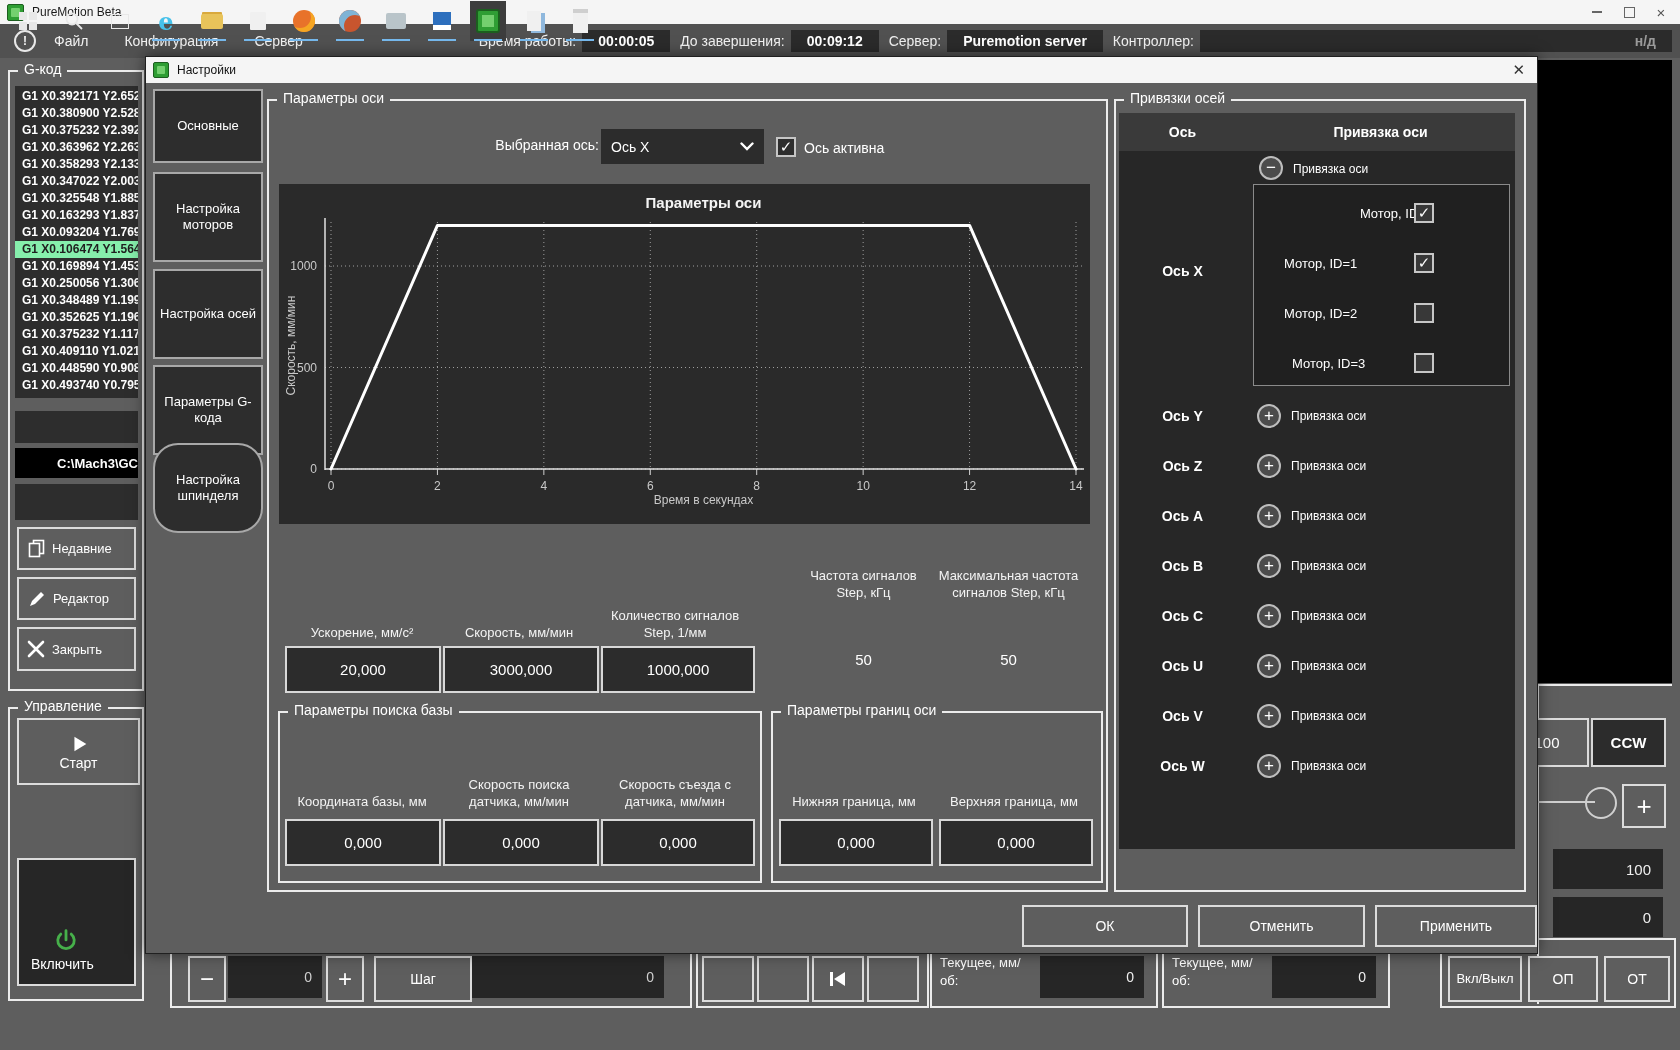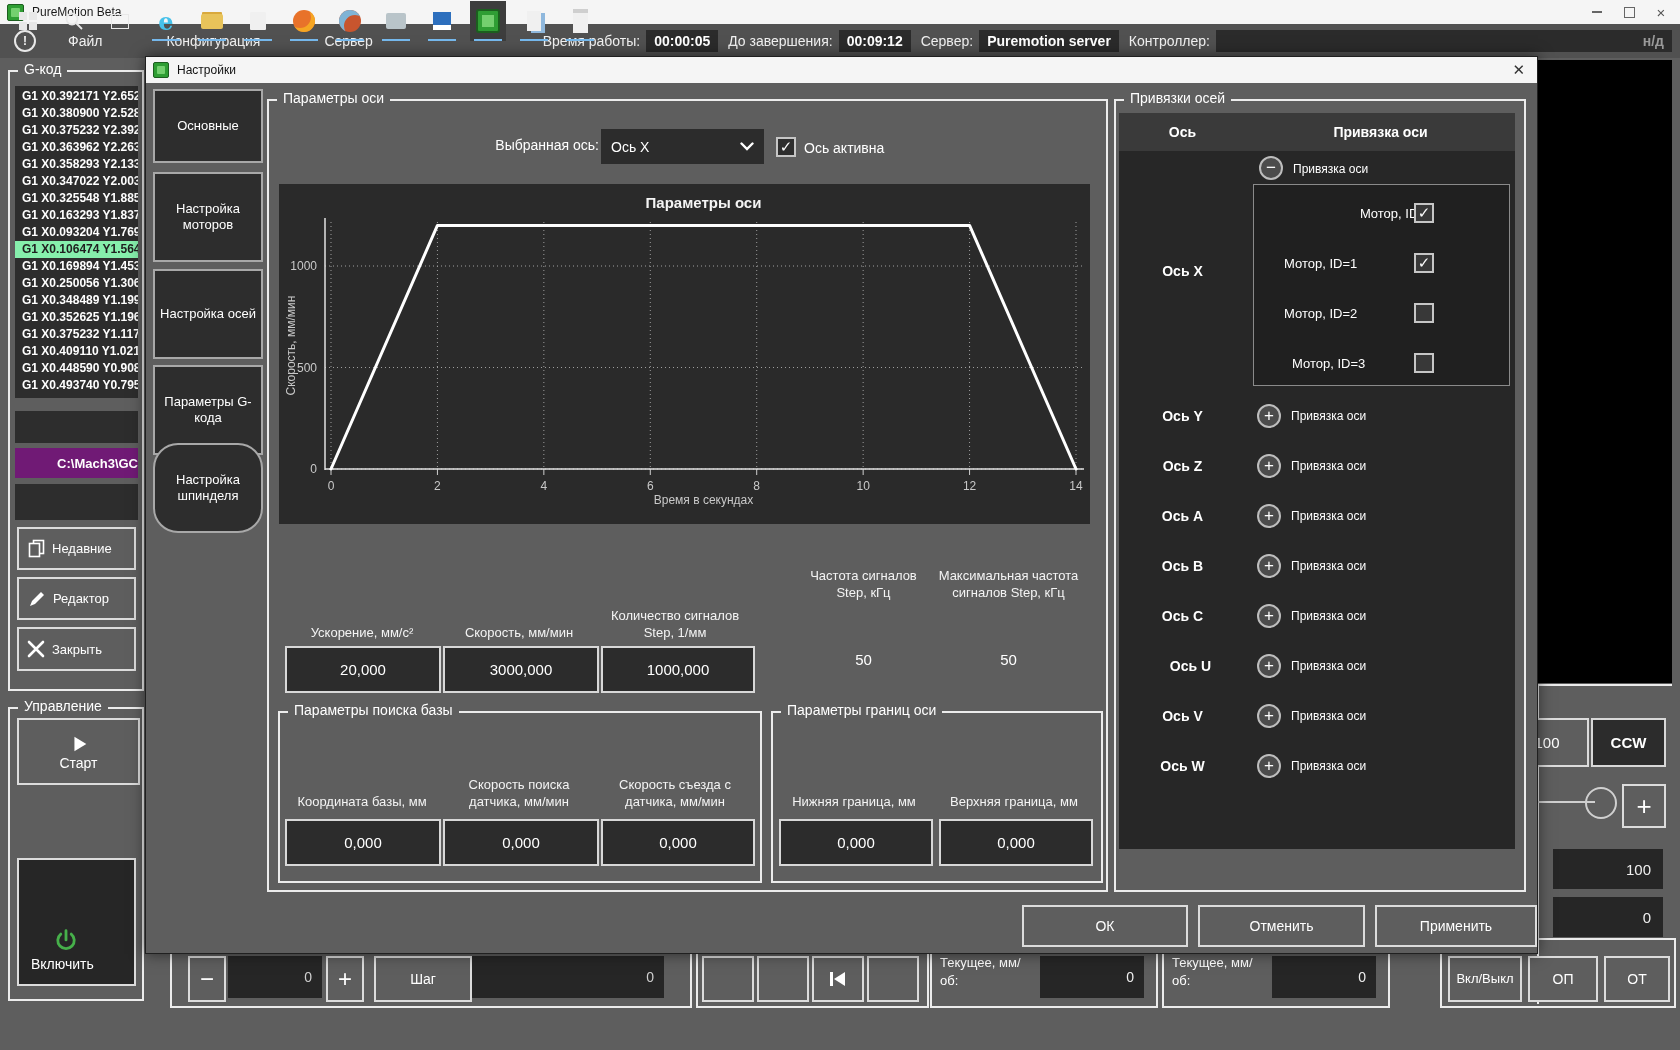"Файл" .menuitem { padding: 0 32px -> 0 18px }
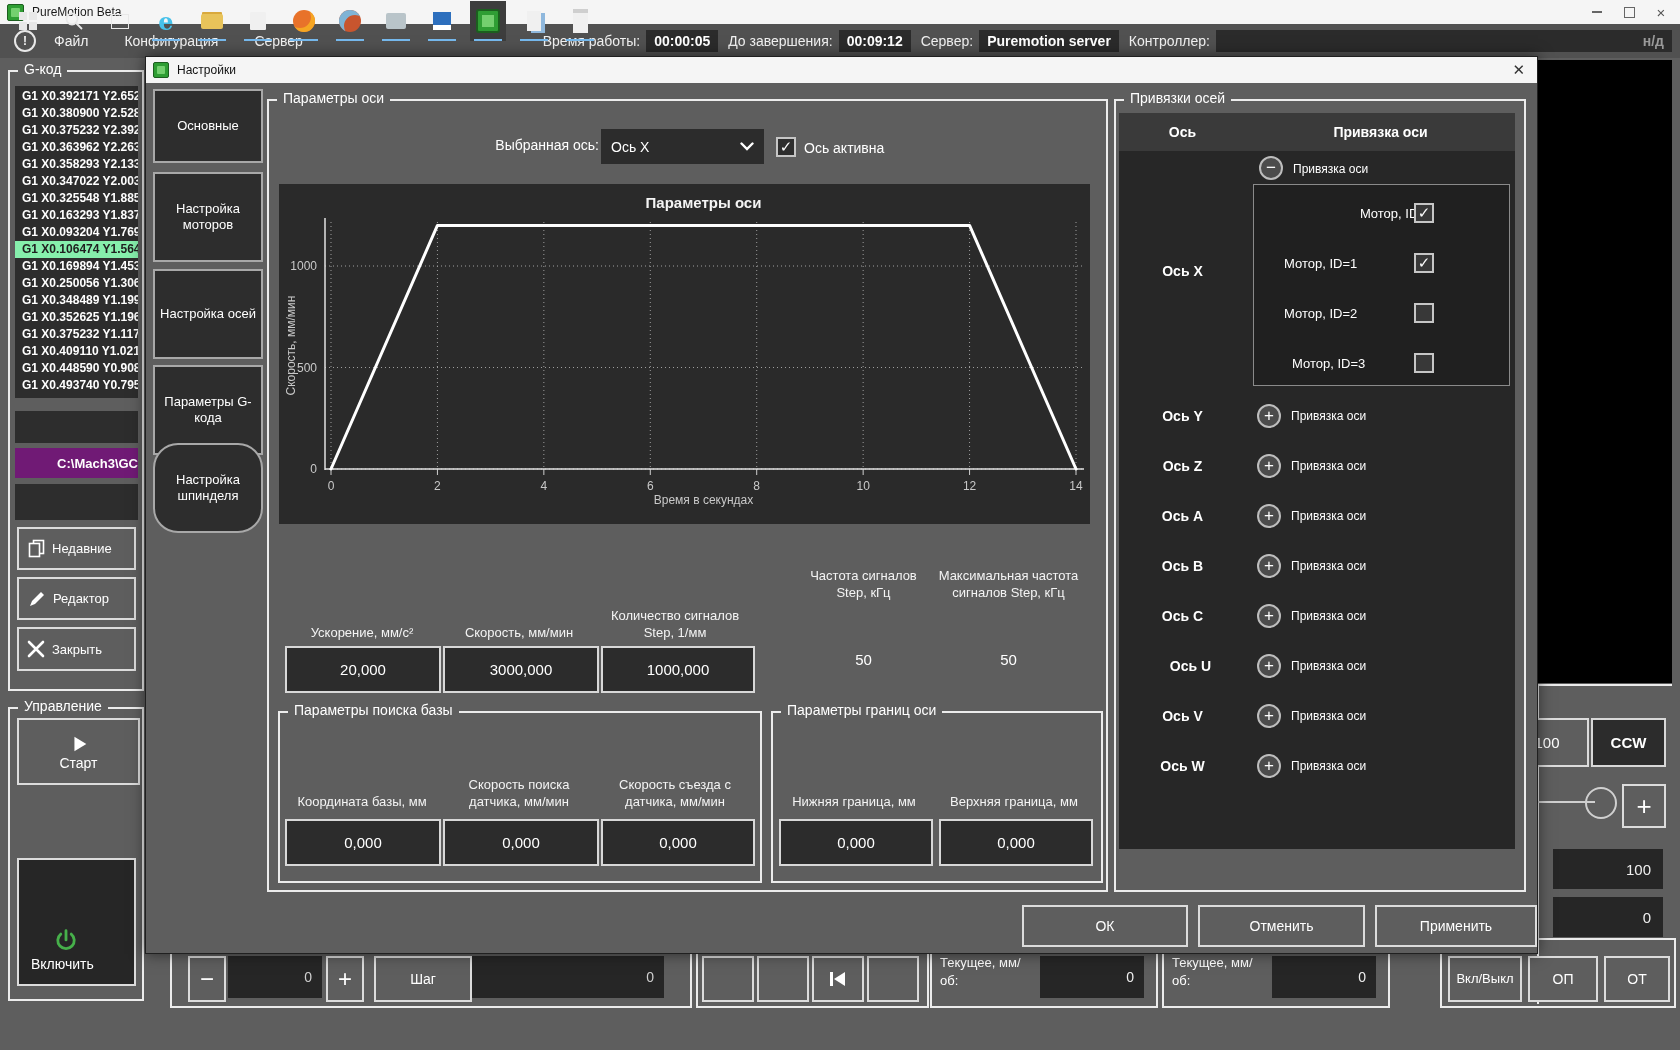"00:00:05" .topval { padding: 3px 8px -> 3px 16px }
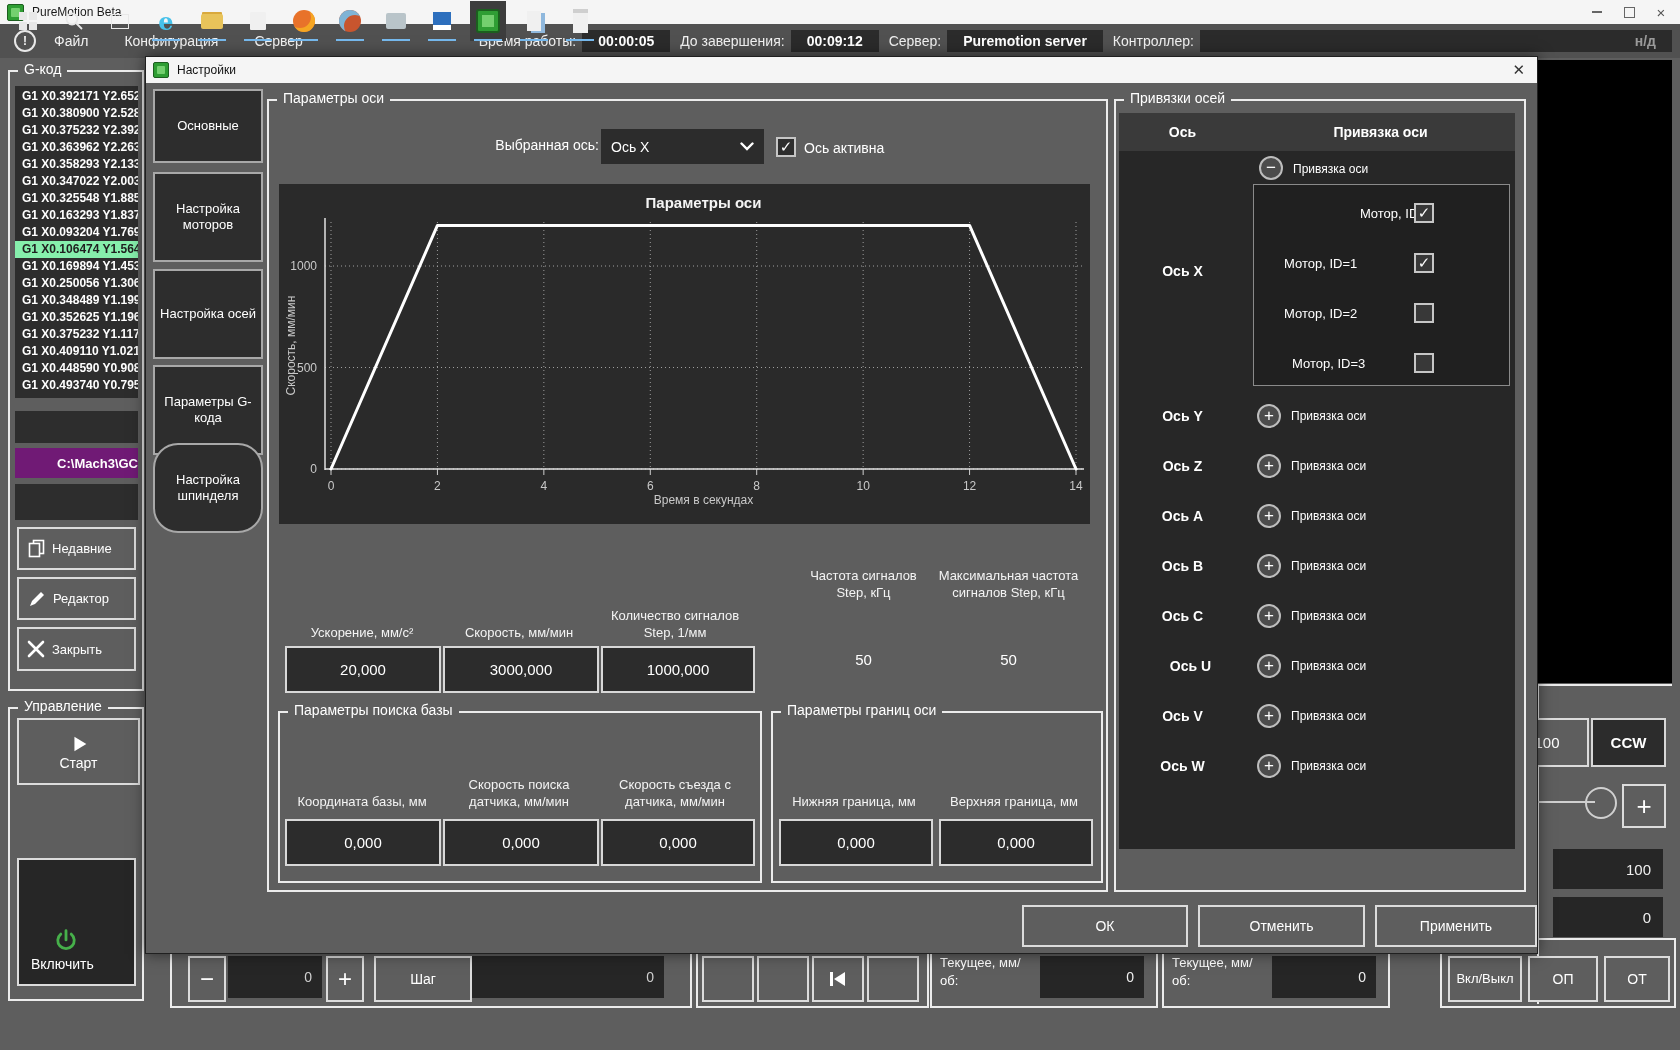"C:\Mach3\GC" div.abs { background: #701a75 -> #000000 }
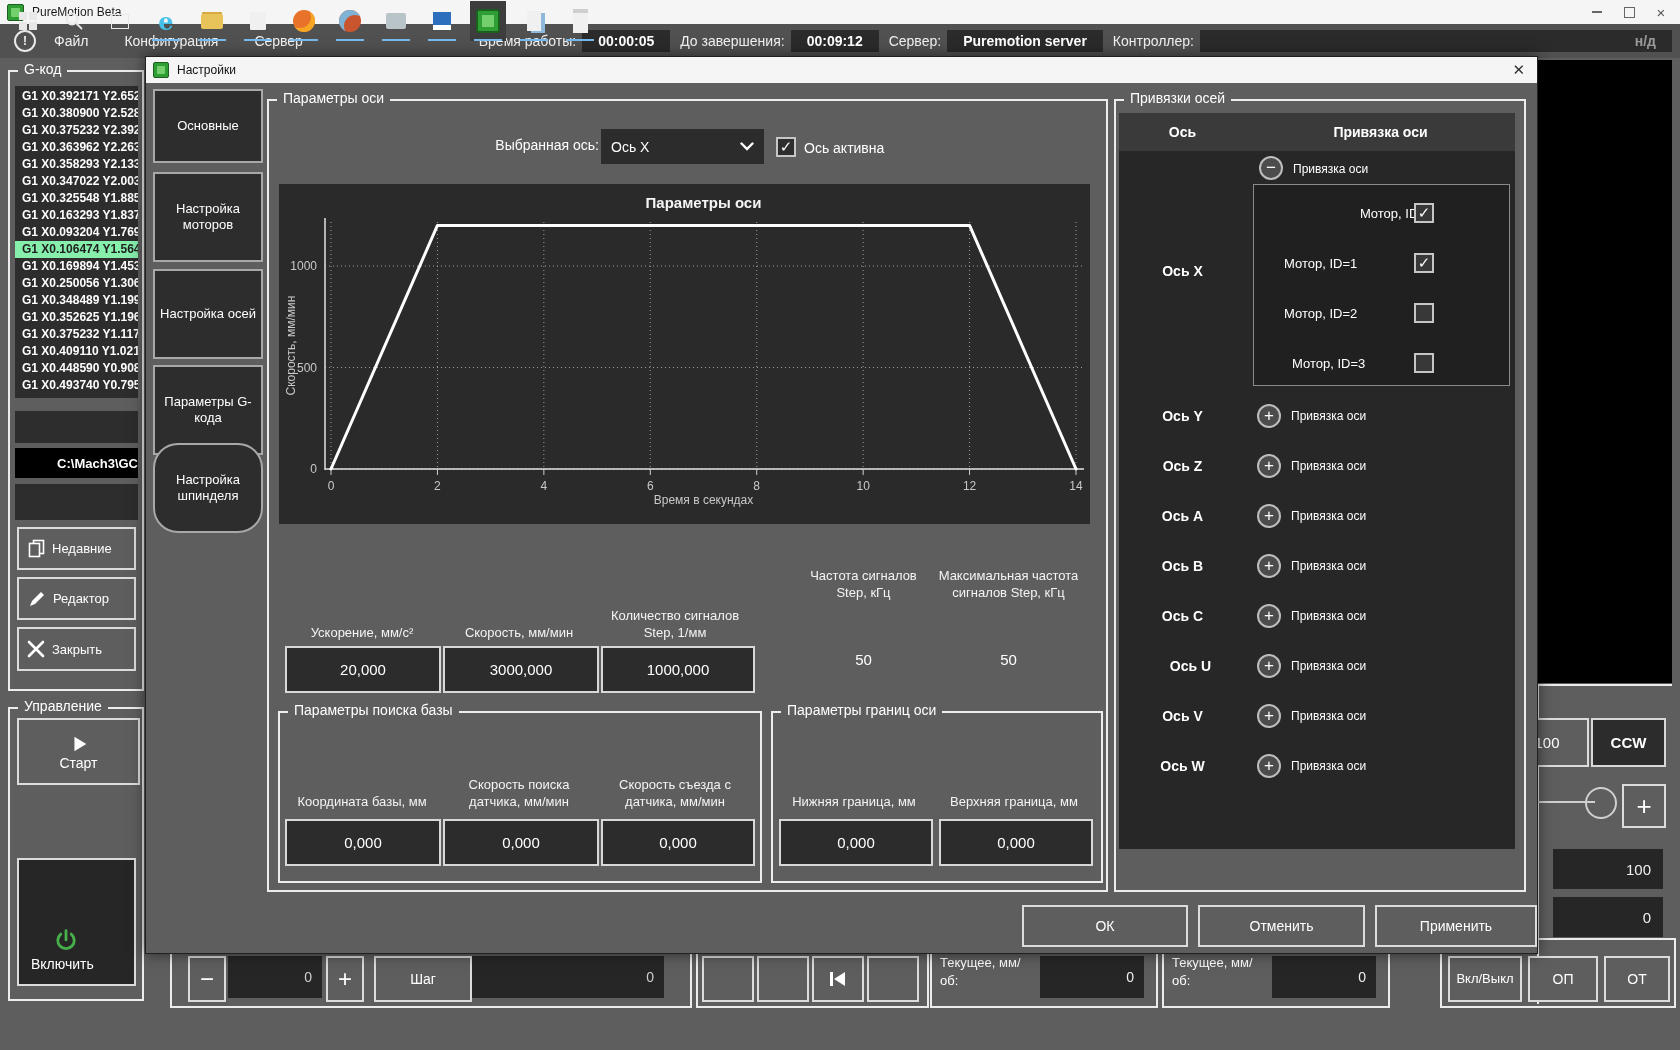"Ось U" span.axisrow-label { margin-left: 8px -> none }
